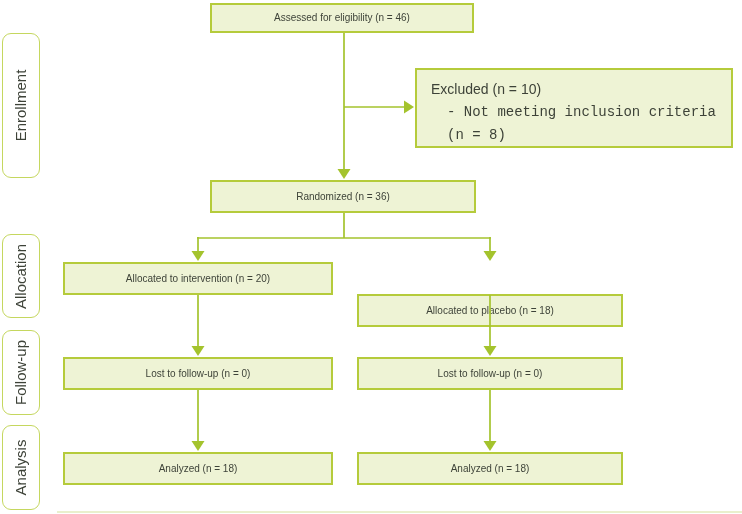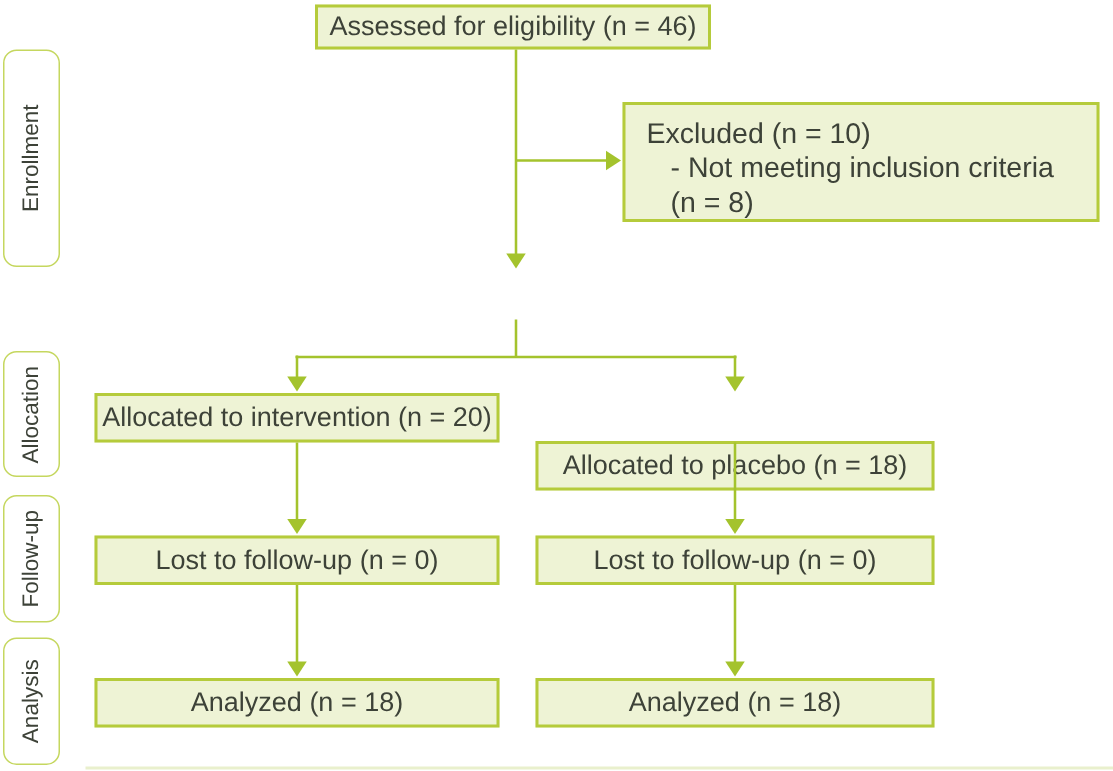"Assessed for eligibility (n =" .node { font-size: 18px -> 10px }
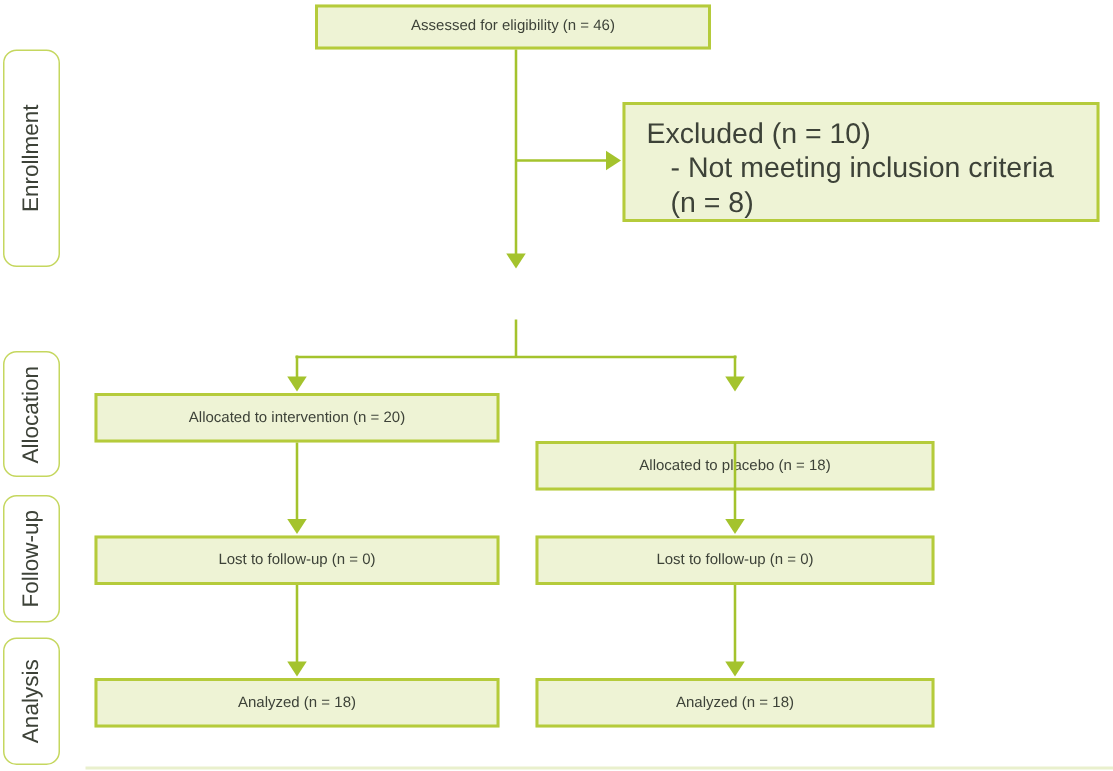"Excluded (n = 10)" .node.multiline { font-size: 19px -> 14px }
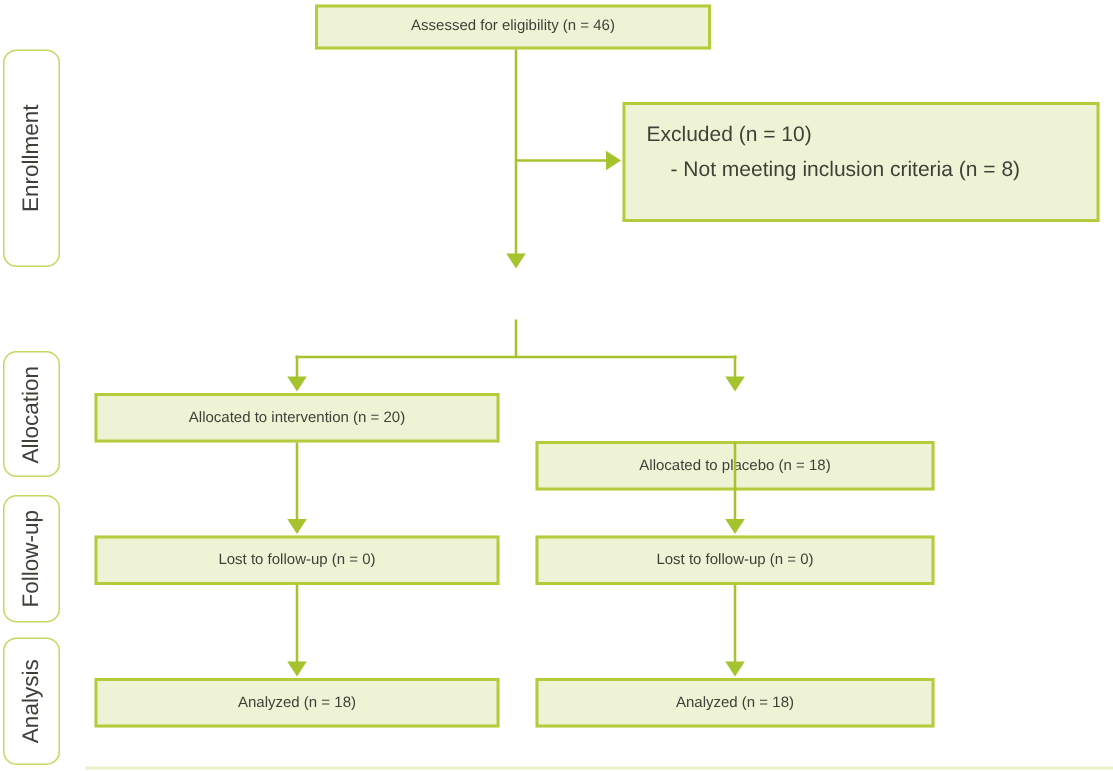"- Not meeting inclusion criteria" .node.multiline .sub { font-family: none -> Liberation Mono, monospace }
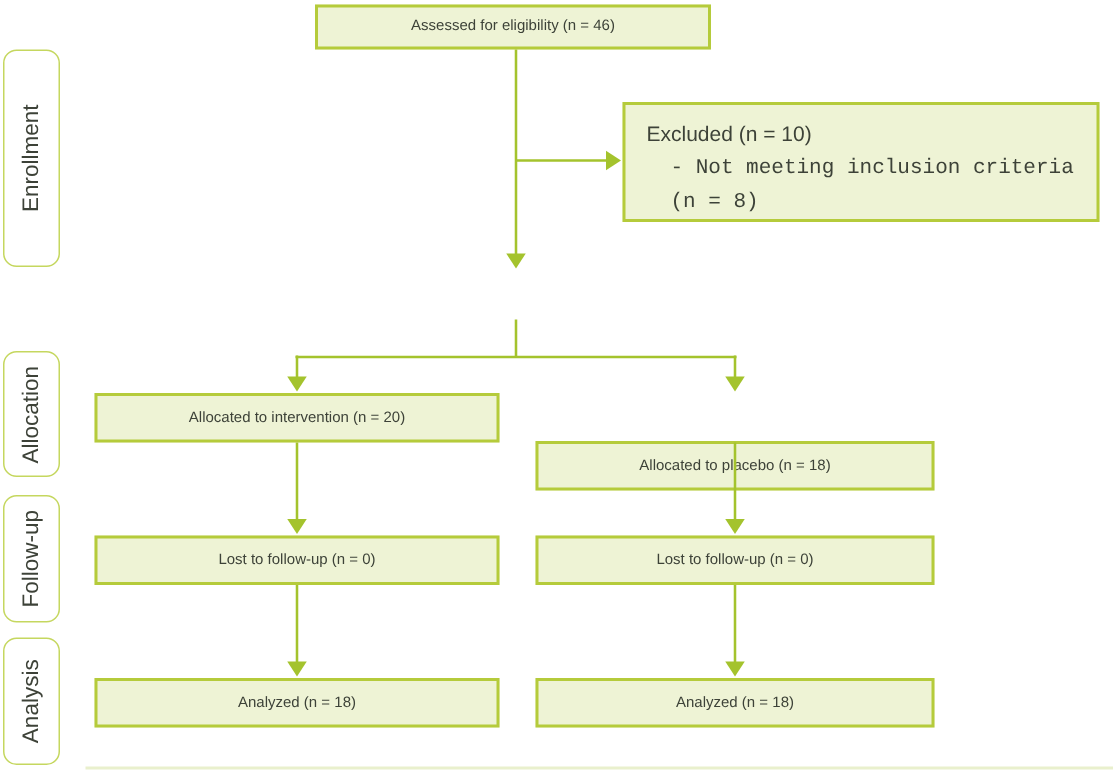"Randomized (n = 36)" div.node { html: none -> <div>Randomized (n = 36)</div> }
